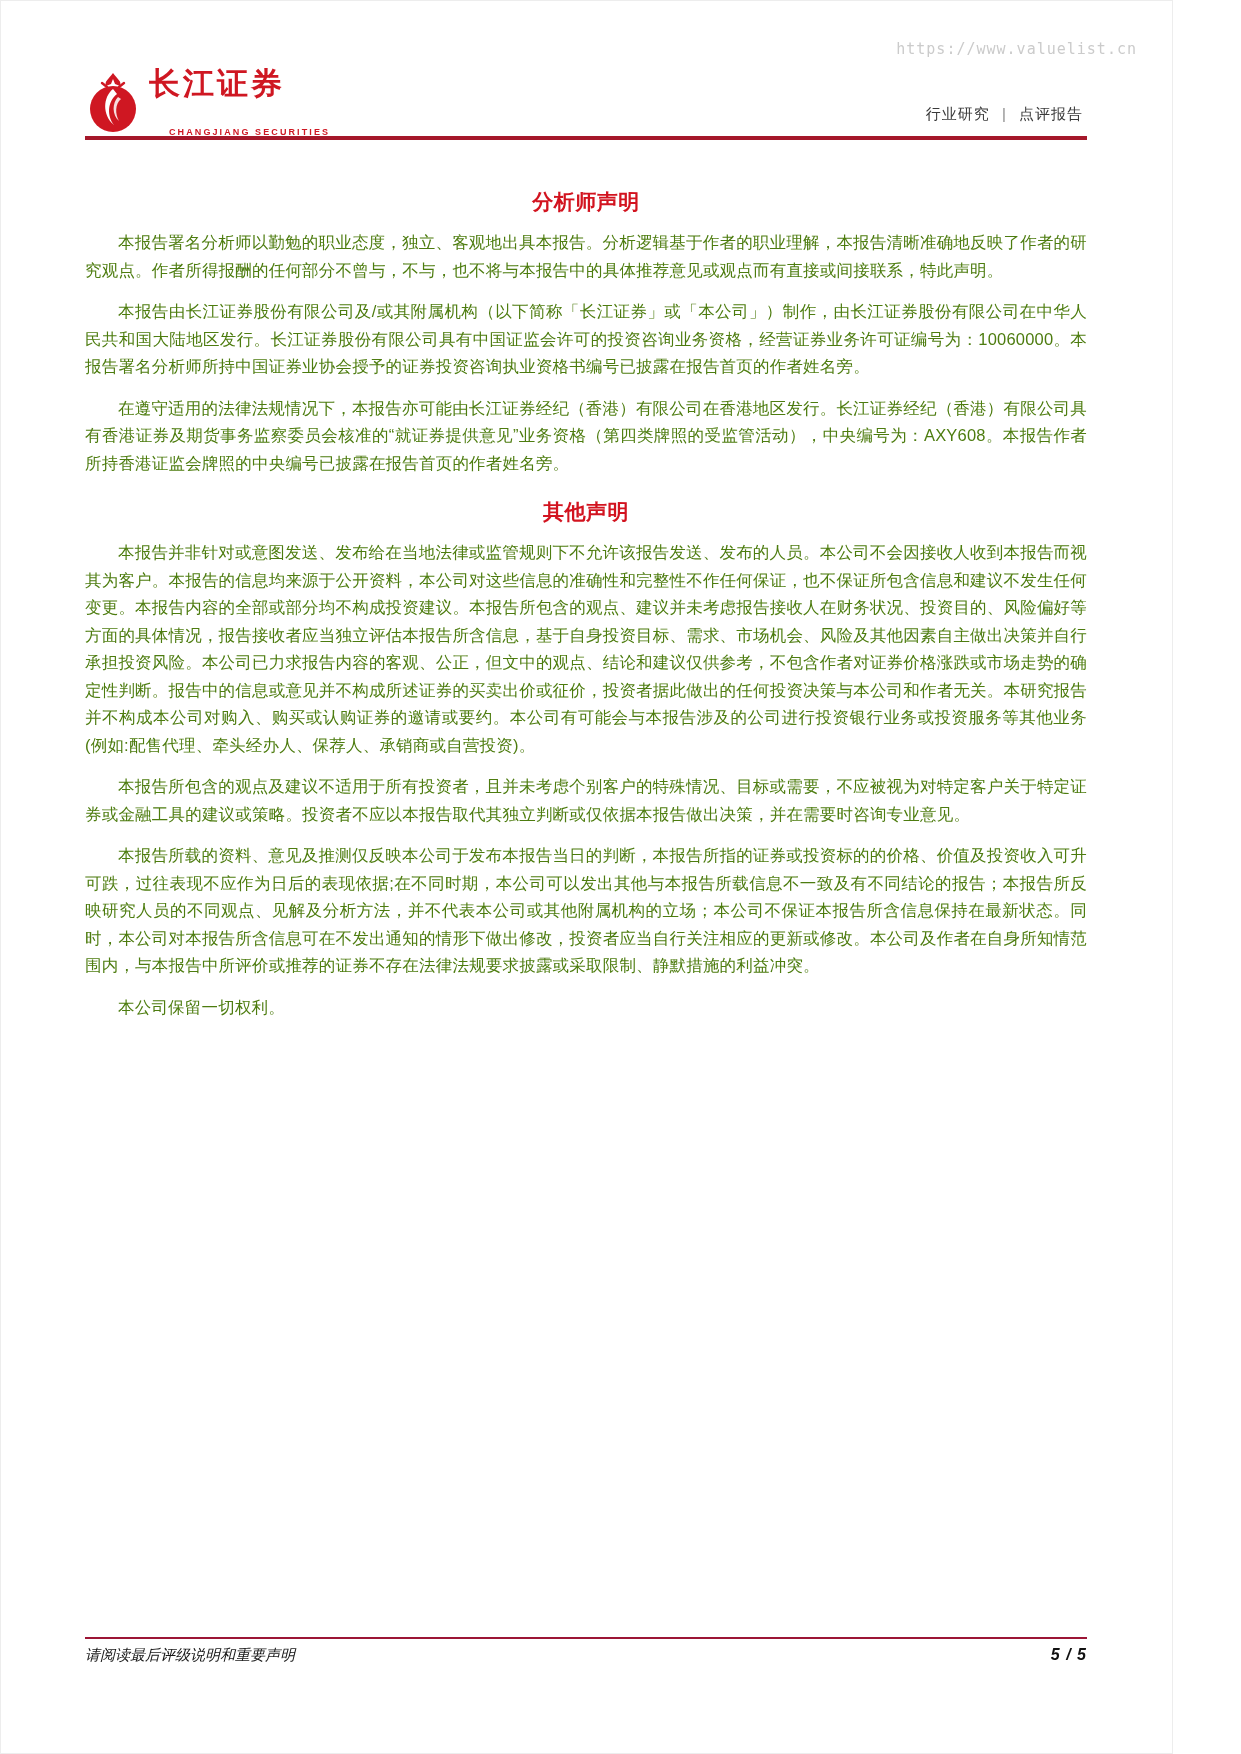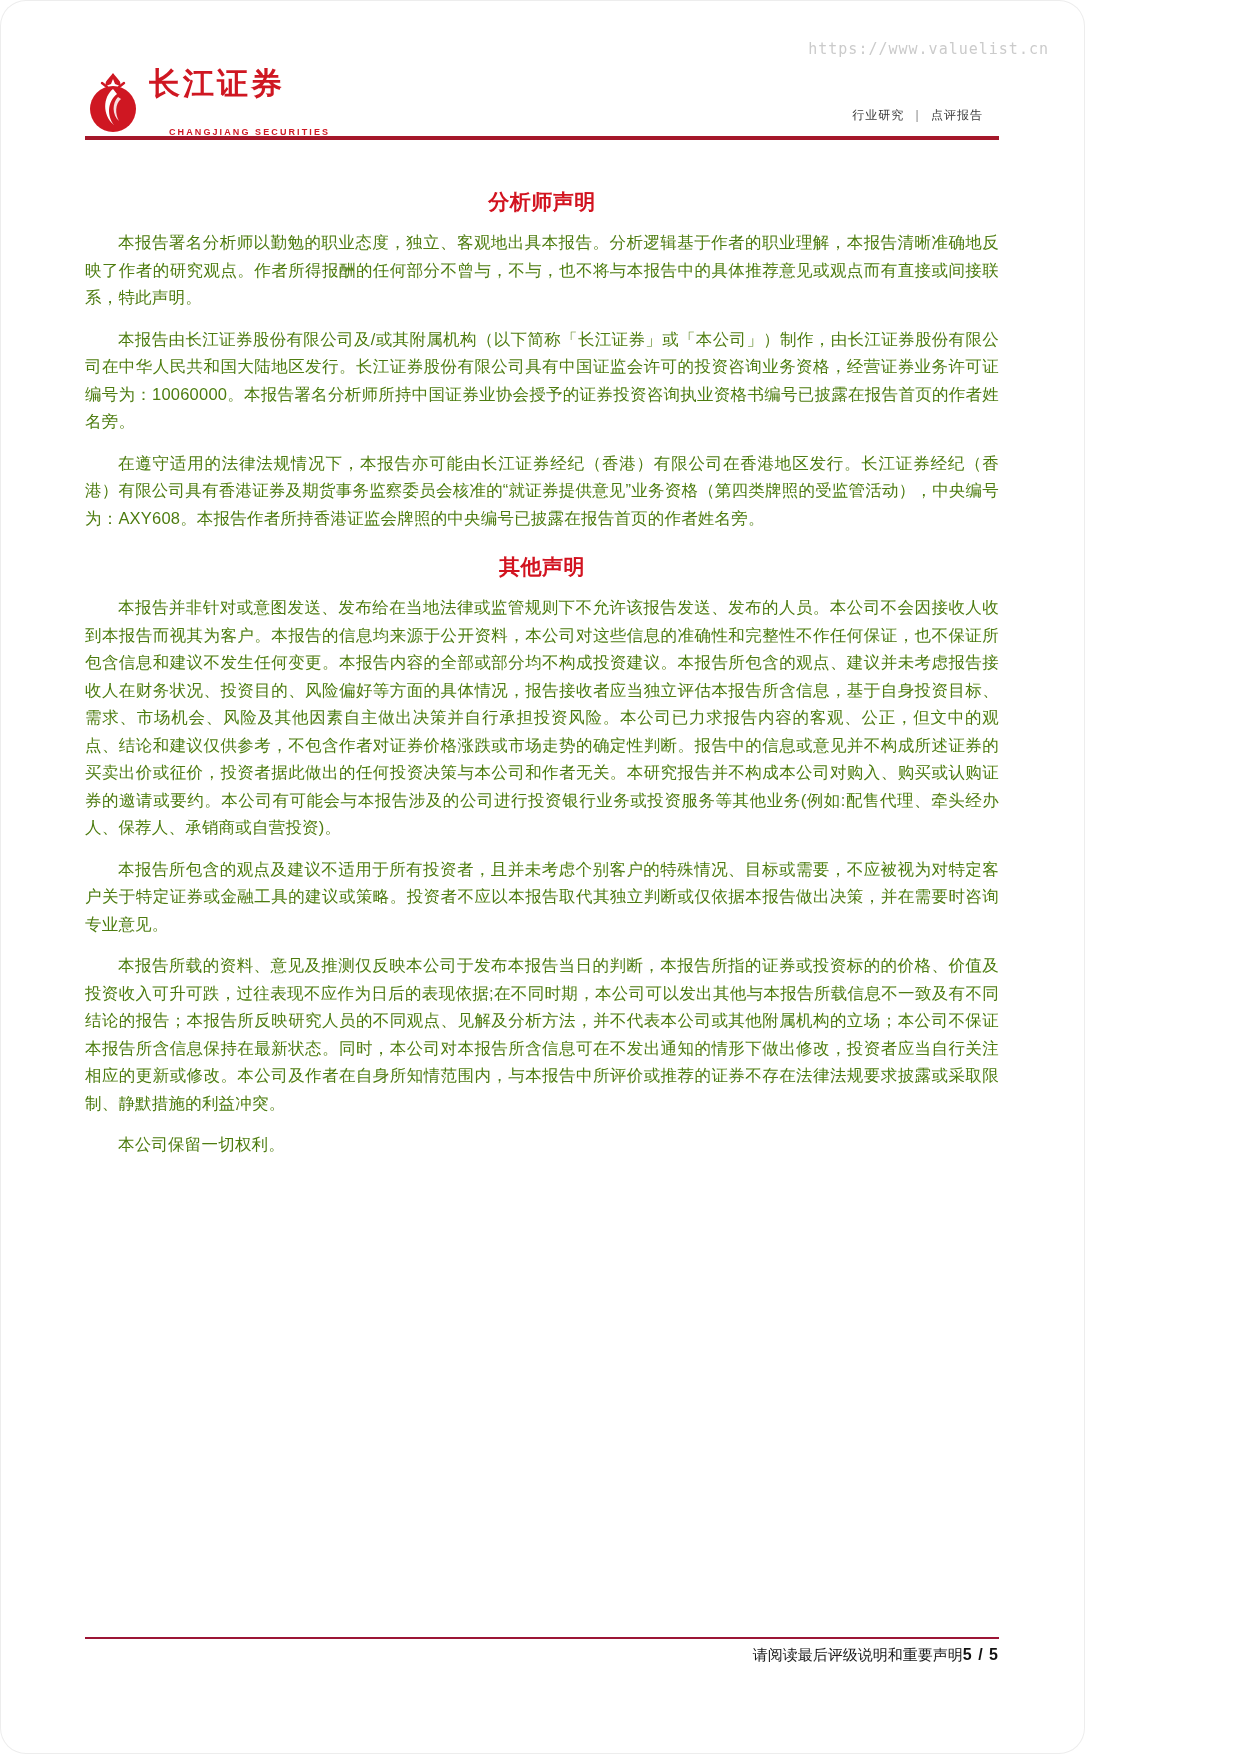"https://www.valuelist.cn" .page { border-radius: 26px -> none; width: 1085px -> 1173px }
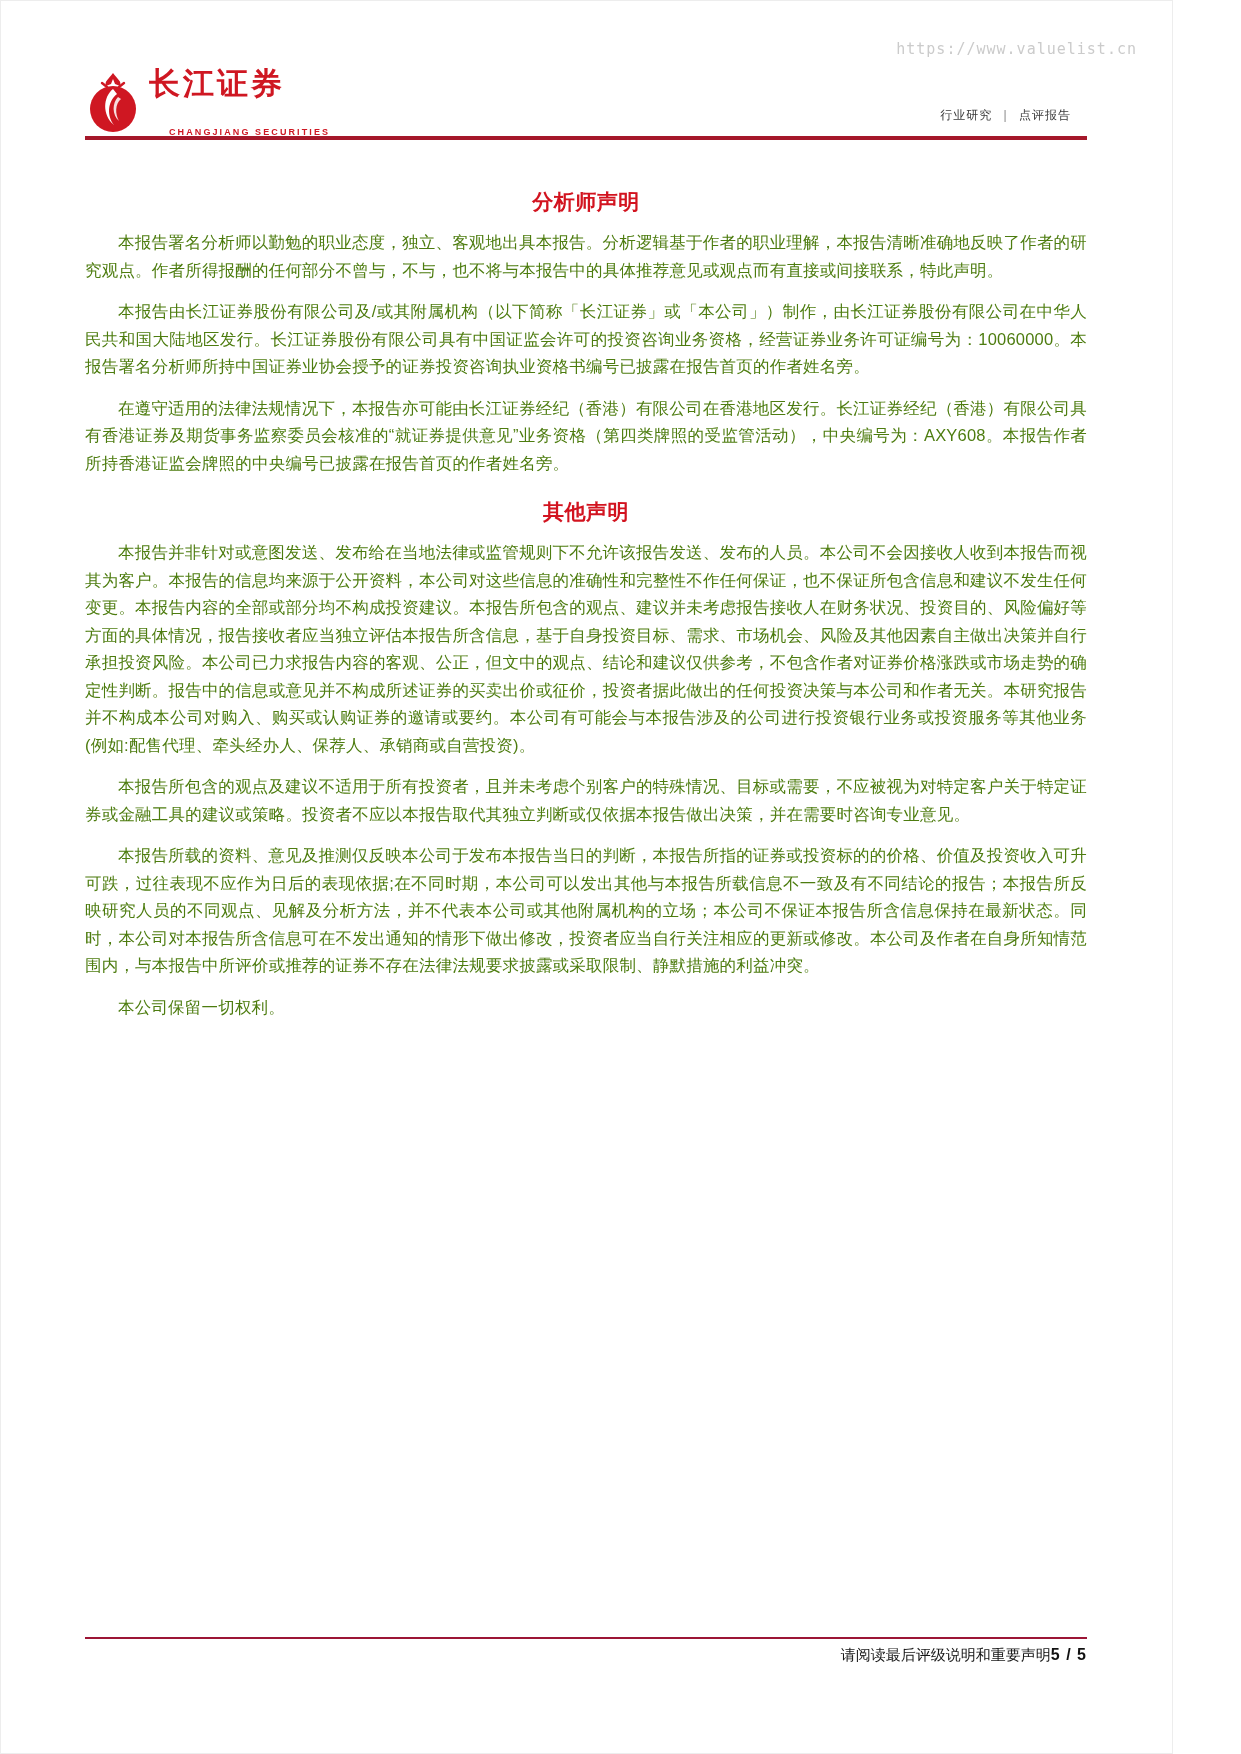"行业研究 | 点评报告" .header-meta { font-size: 12px -> 15px; right: 16px -> 4px }
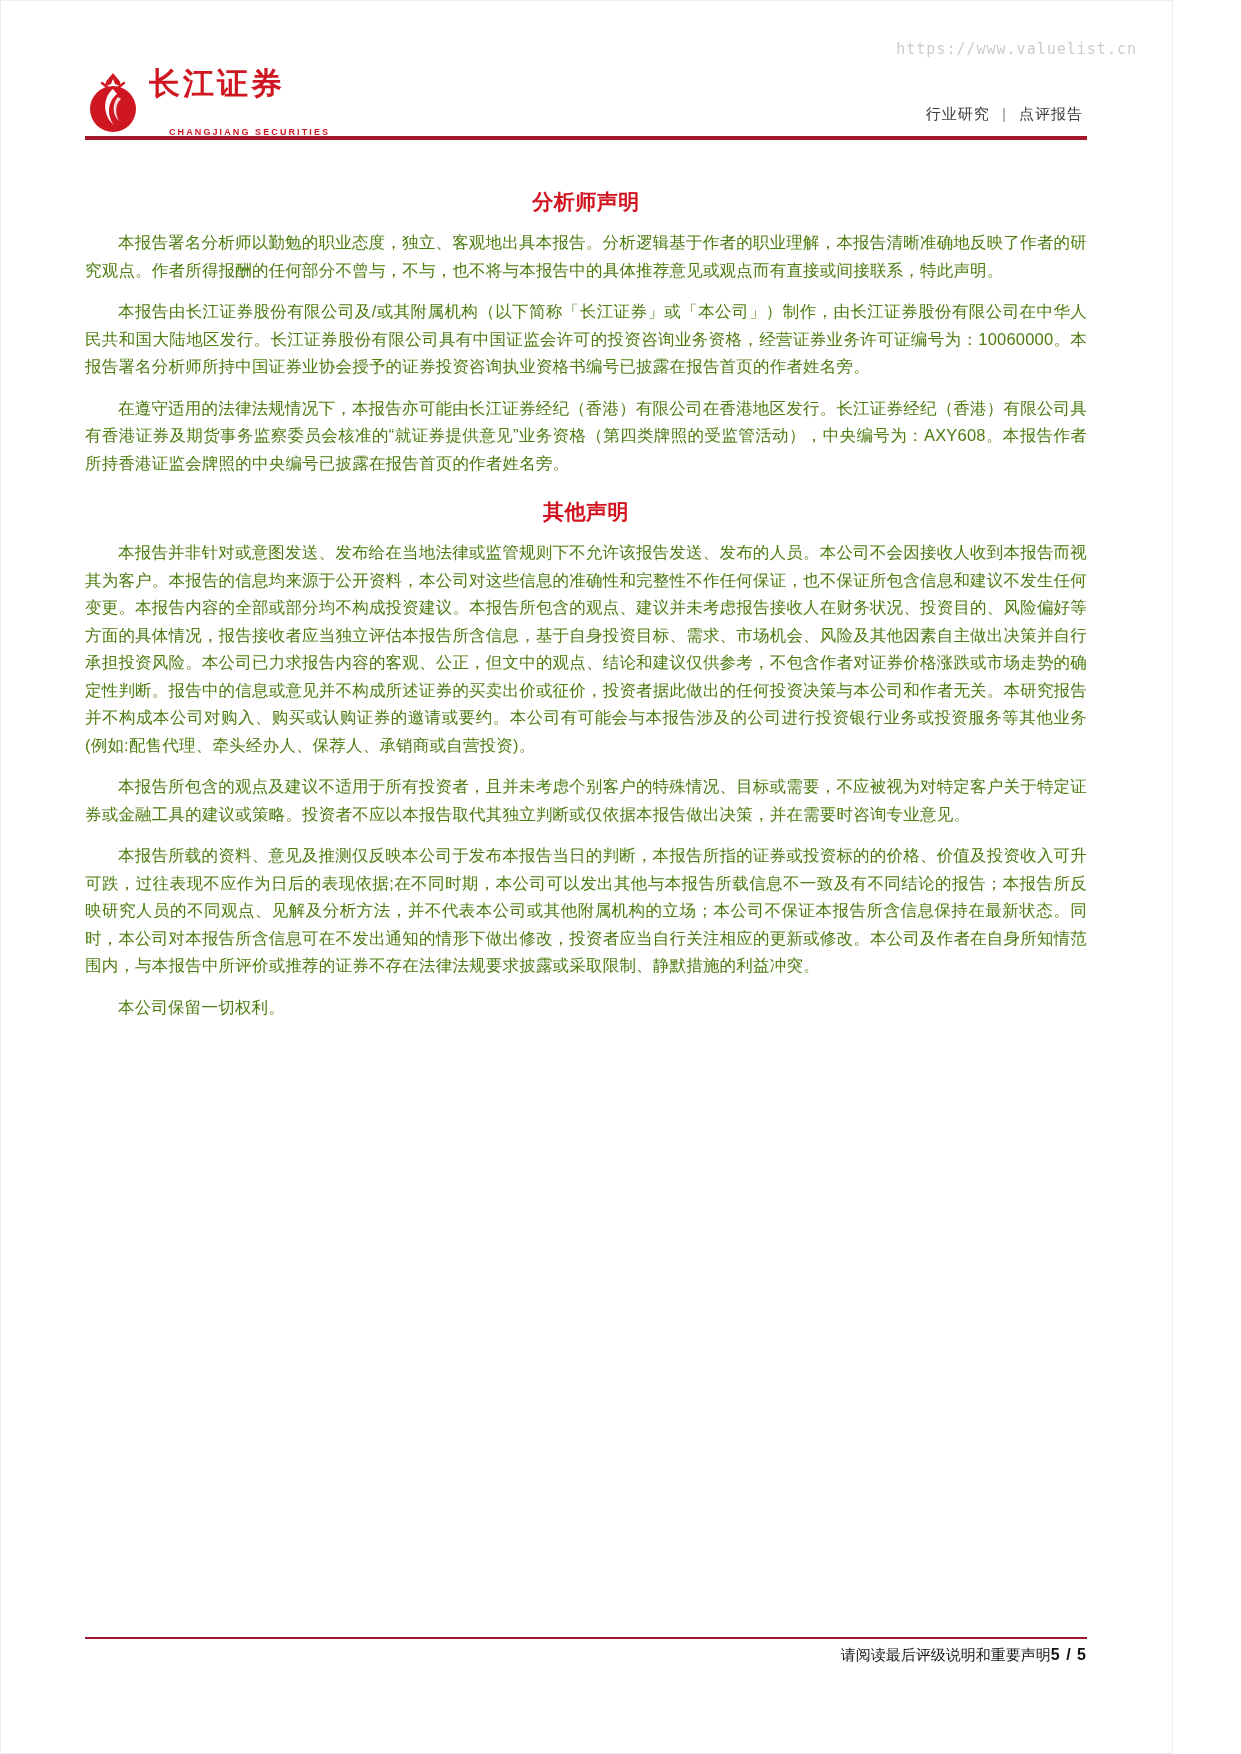"请阅读最后评级说明和重要声明" .footer-bar { font-style: none -> italic; justify-content: flex-end -> space-between }
